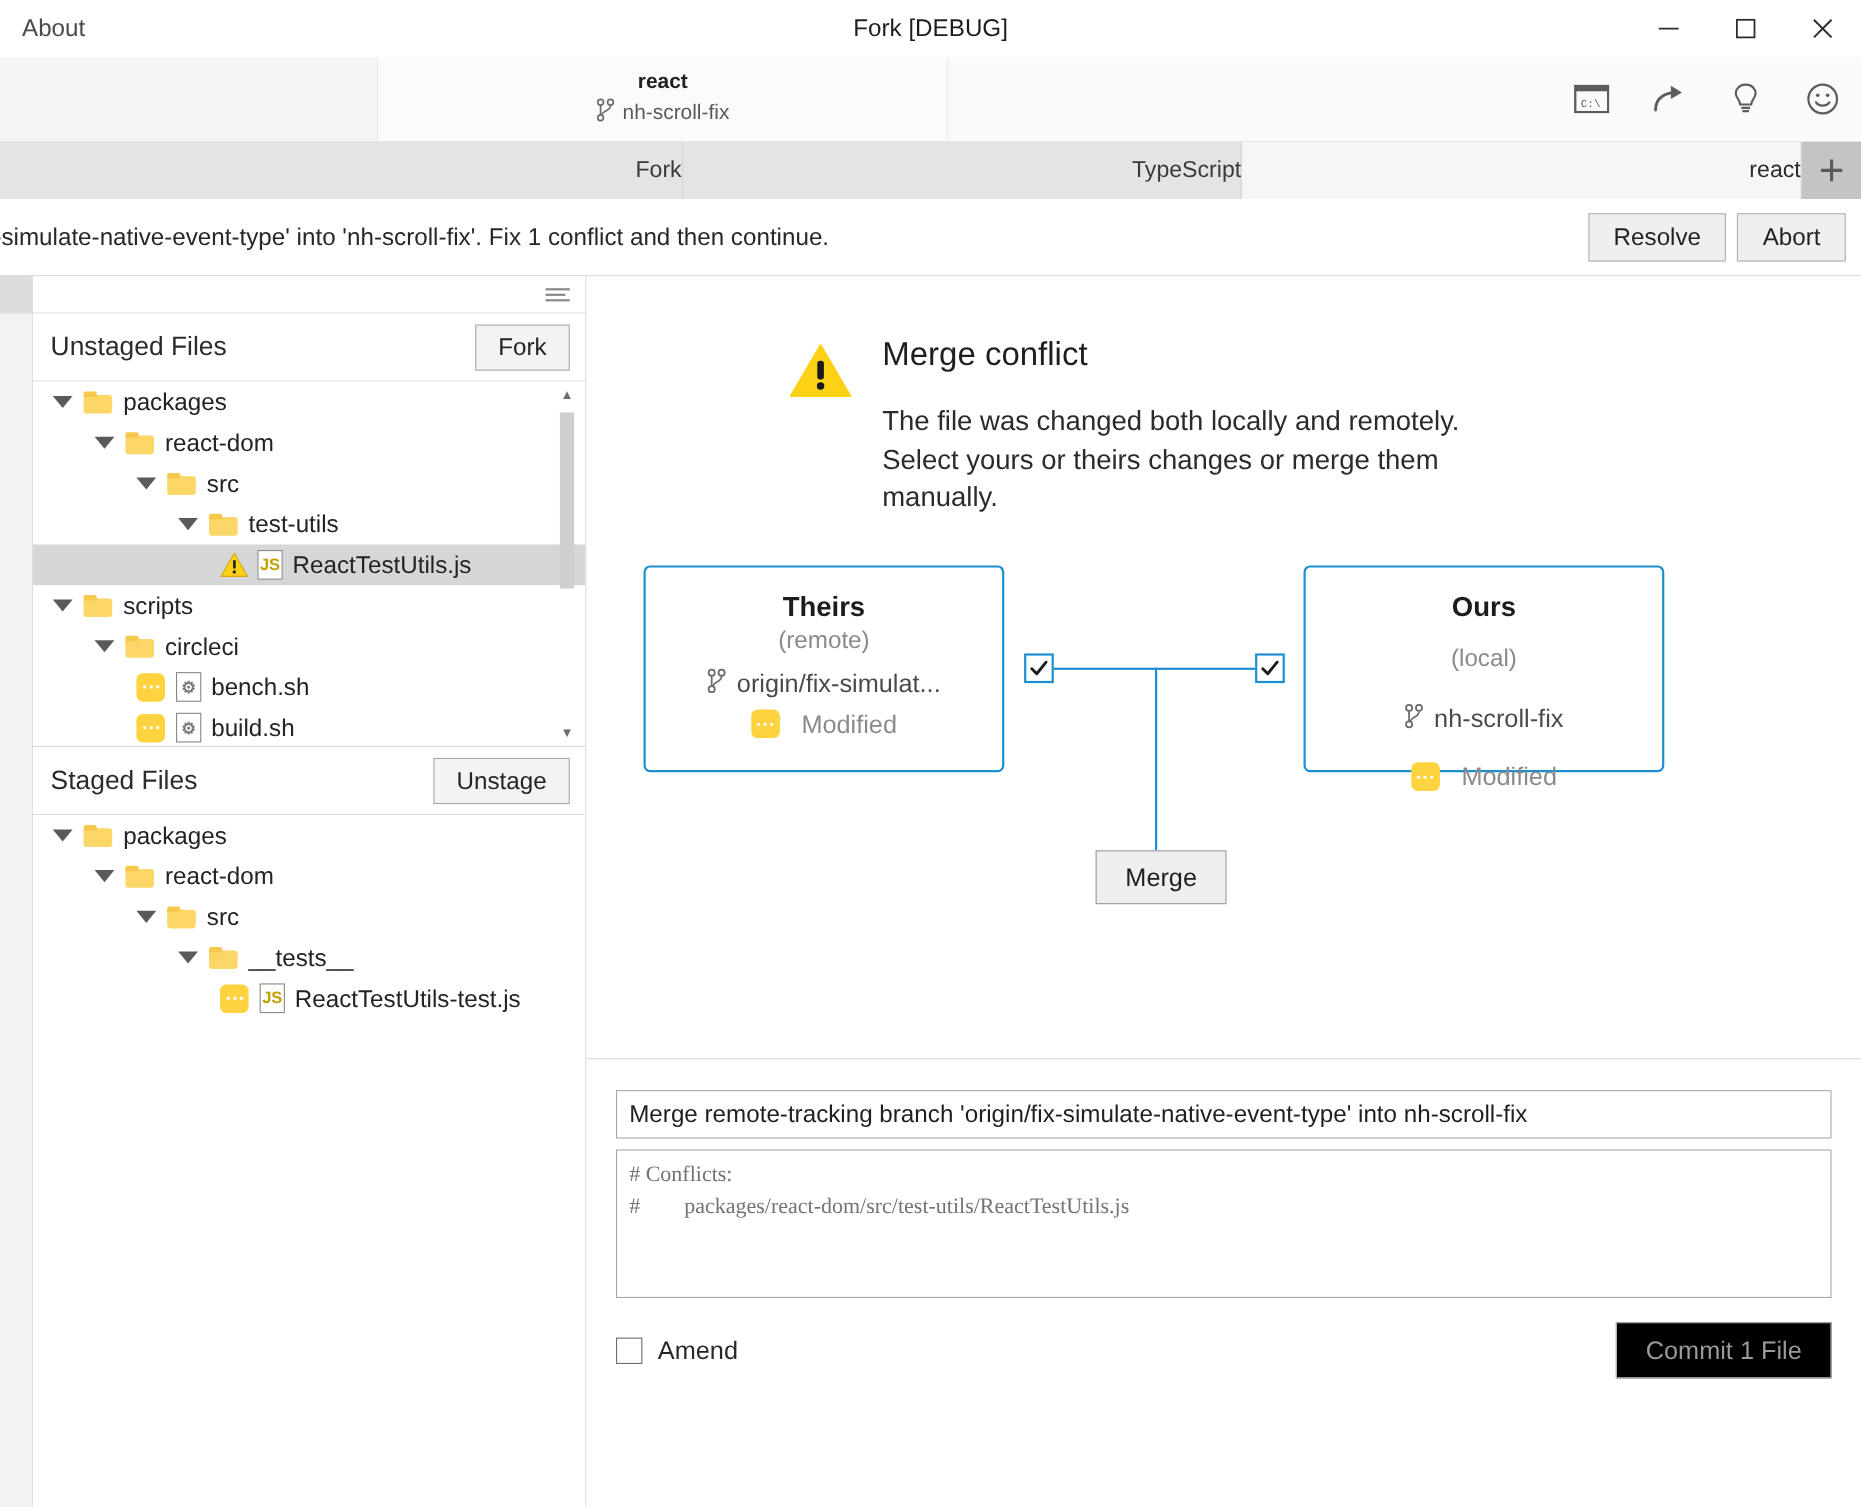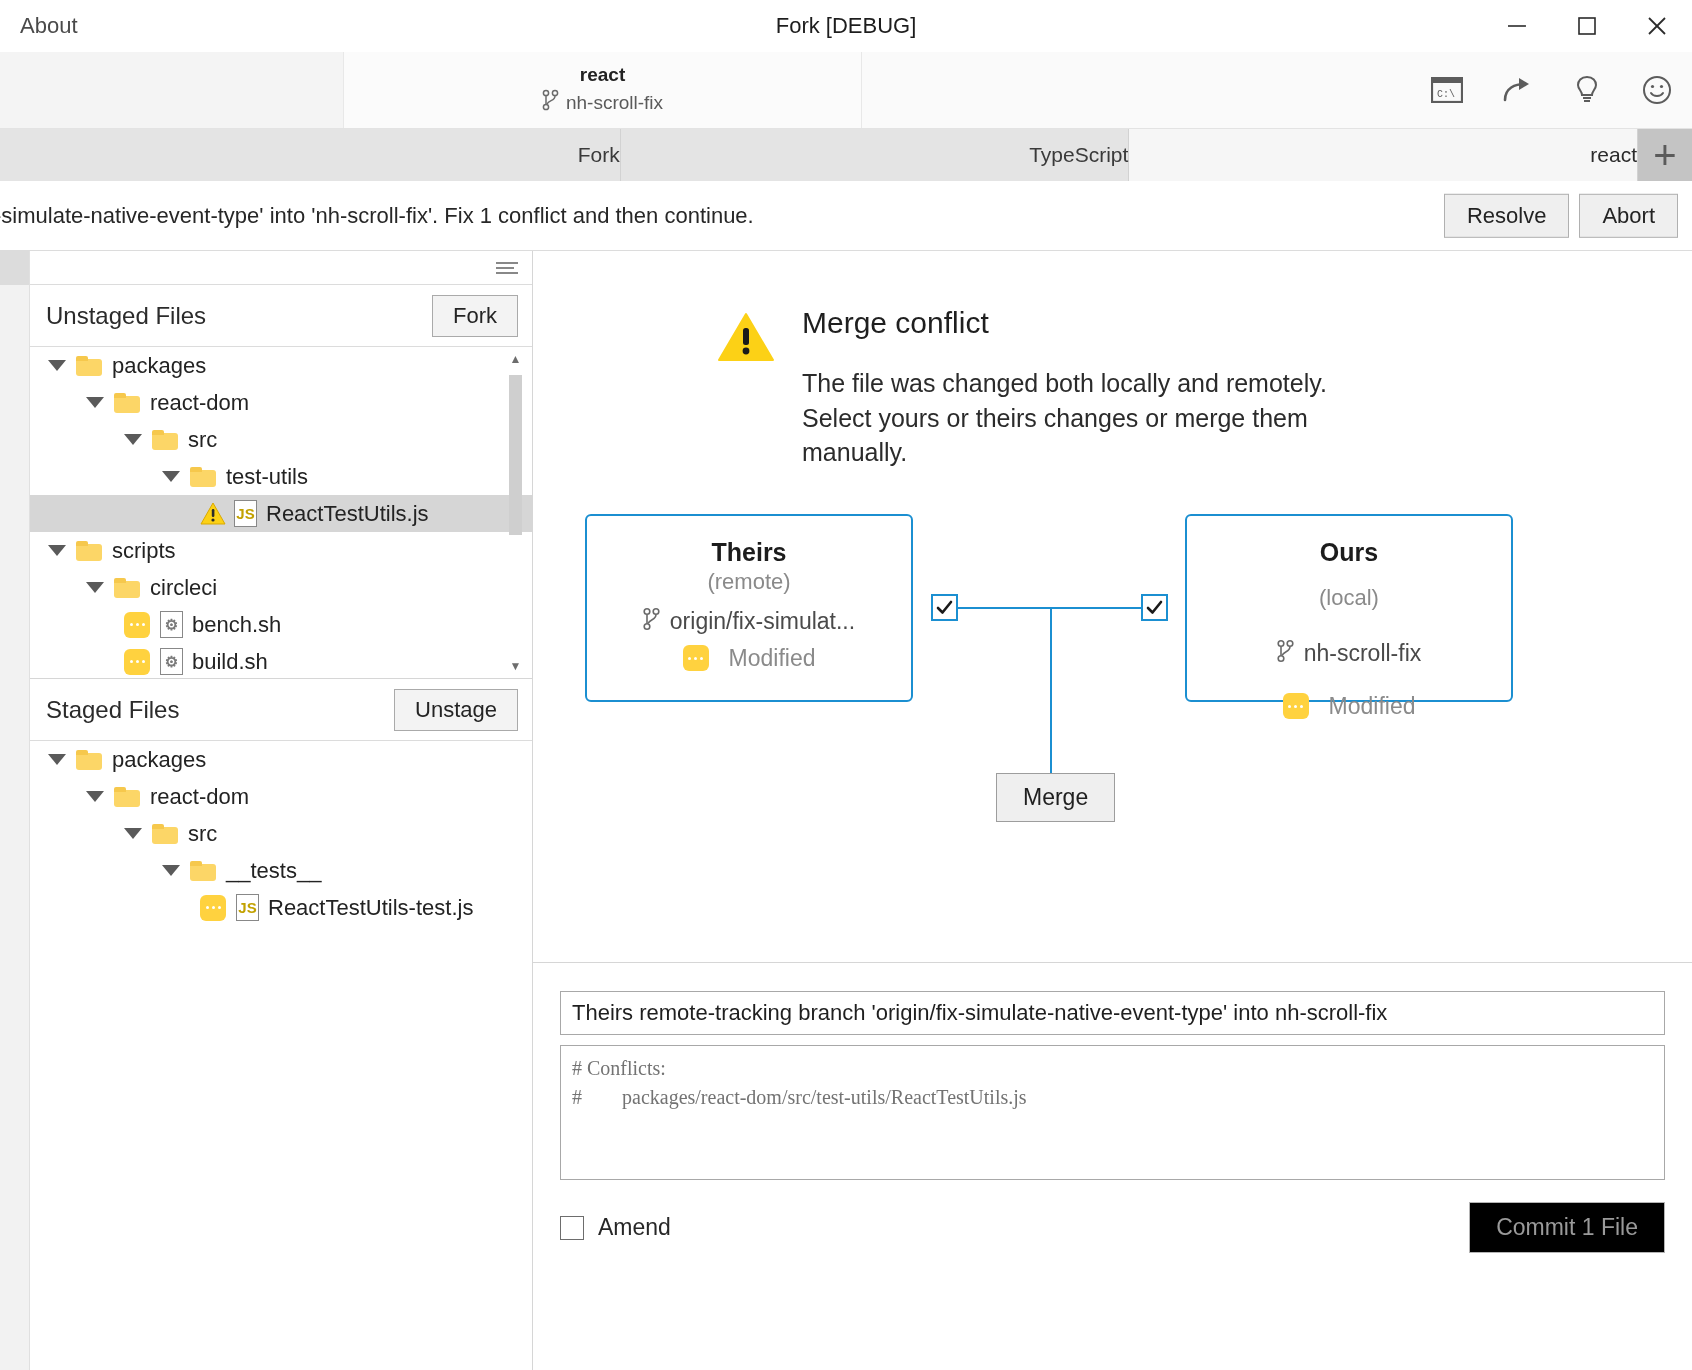"Theirs remote-tracking branch" div.commit-subject { text: Theirs -> Merge }
